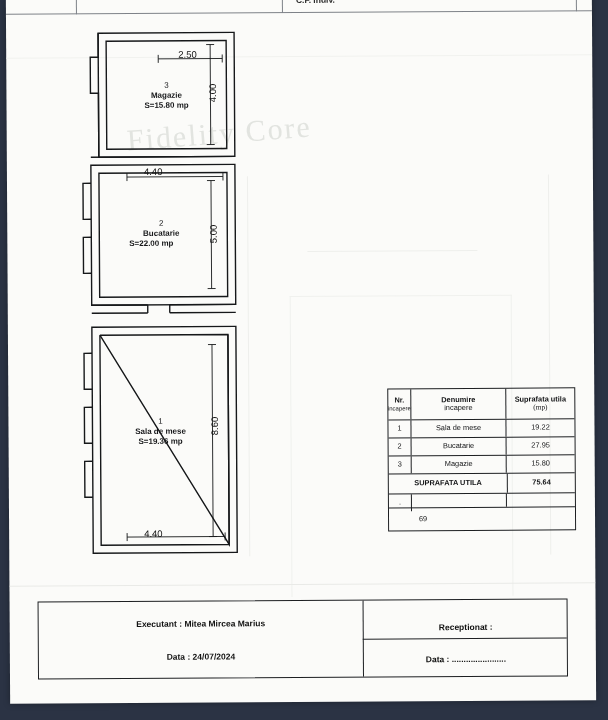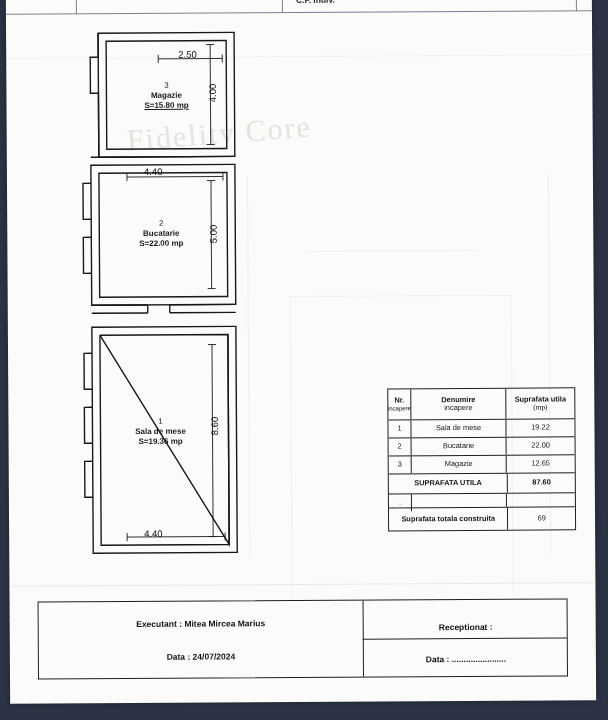"S=15.80 mp" div.lbl { text-decoration: underline -> none }
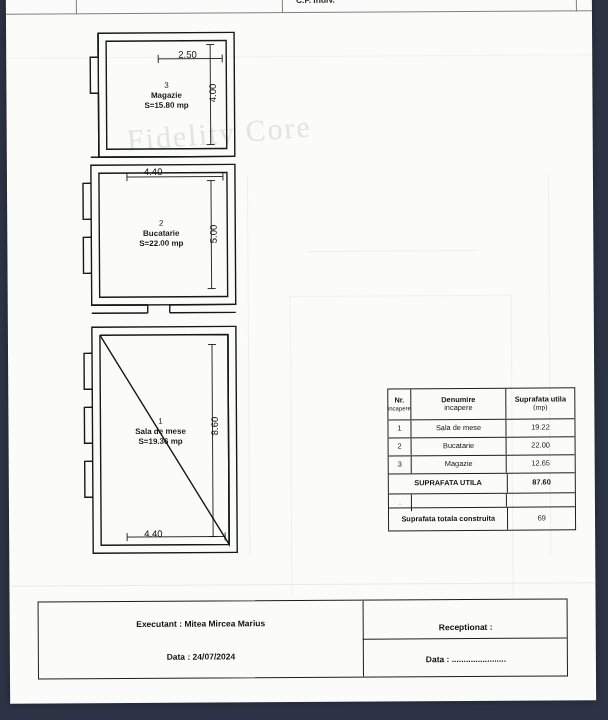"S=22.00 mp" div.lbl { left: 107px -> 97px }
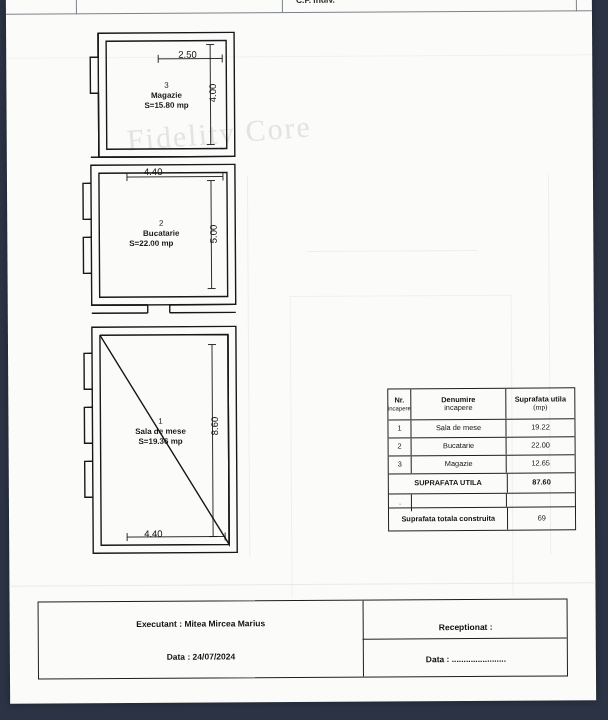"22.00" div.td { text: 22.00 -> 27.95 }
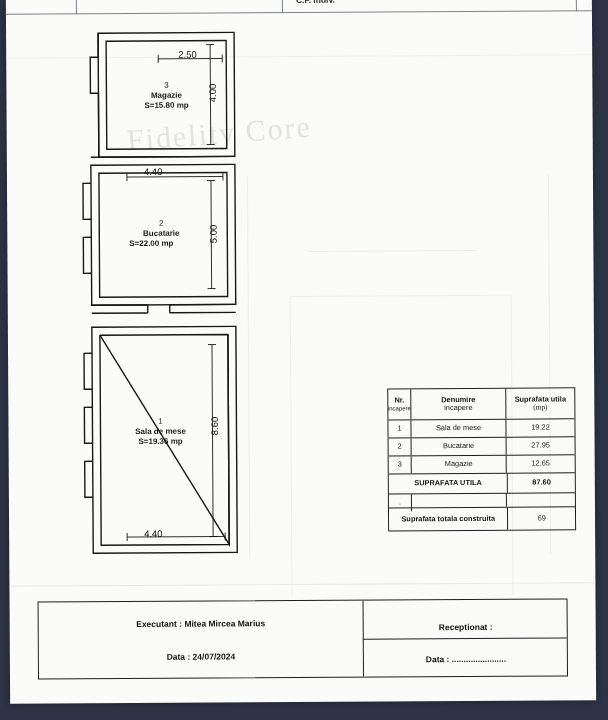"12.65" div.td { text: 12.65 -> 15.80 }
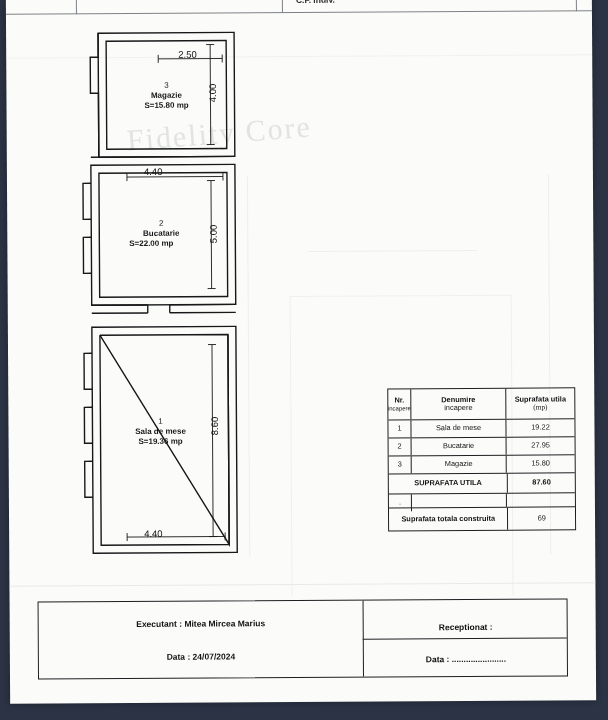"87.60" div.td { text: 87.60 -> 75.64 }
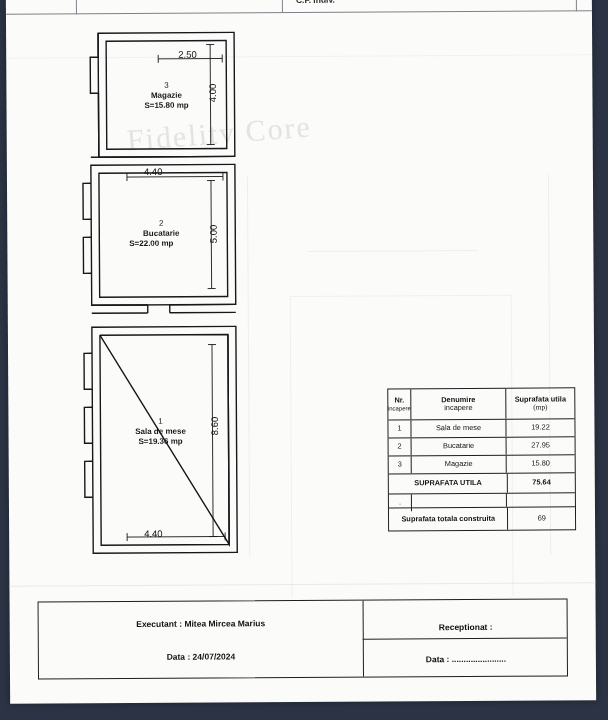"Suprafata totala construita" div.td { html: <div>Suprafata totala construita</div> -> none }
